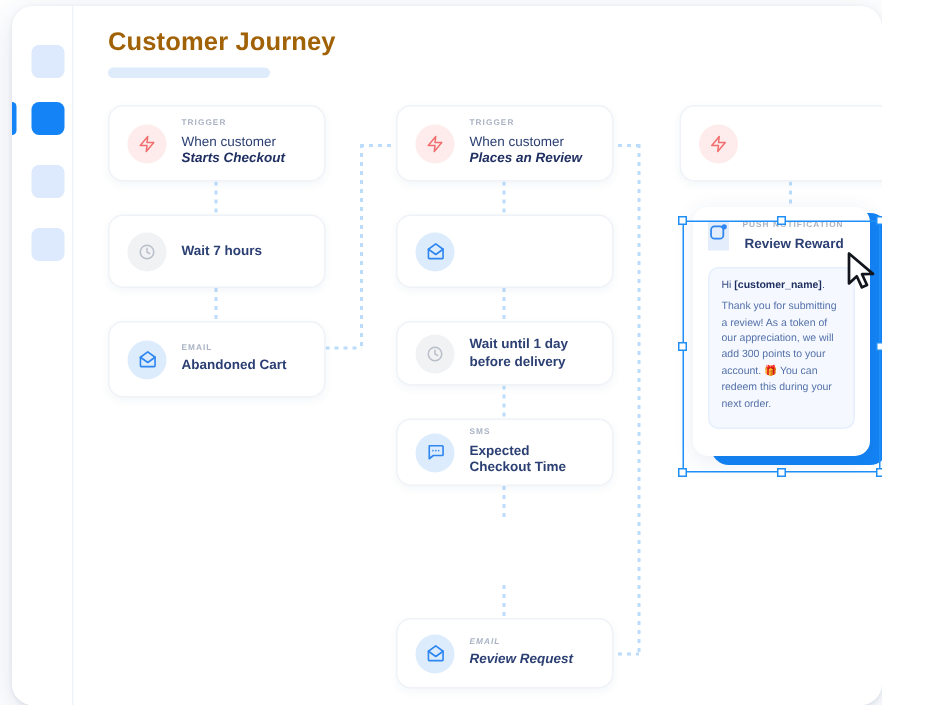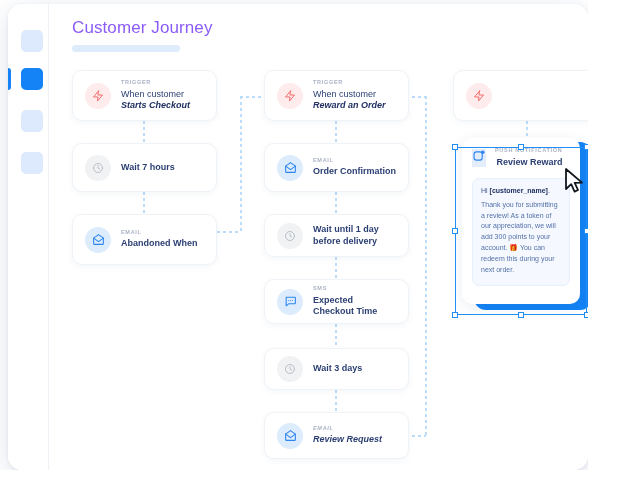"Customer Journey" .page-title { color: #8b5cf6 -> #a16207; font-weight: normal -> bold }
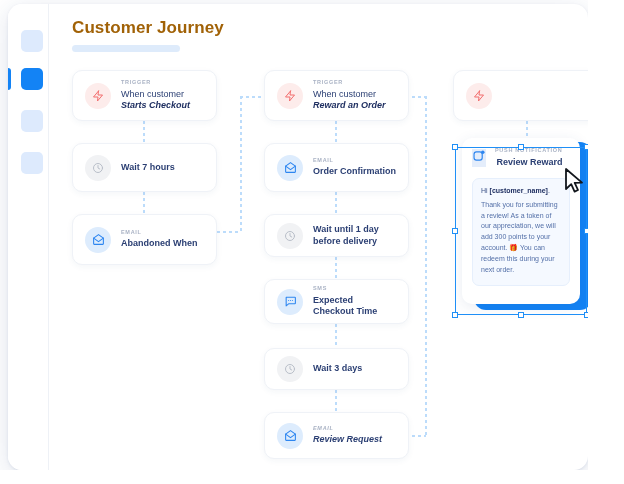"Reward an Order" b { text: Reward an Order -> Places an Review }
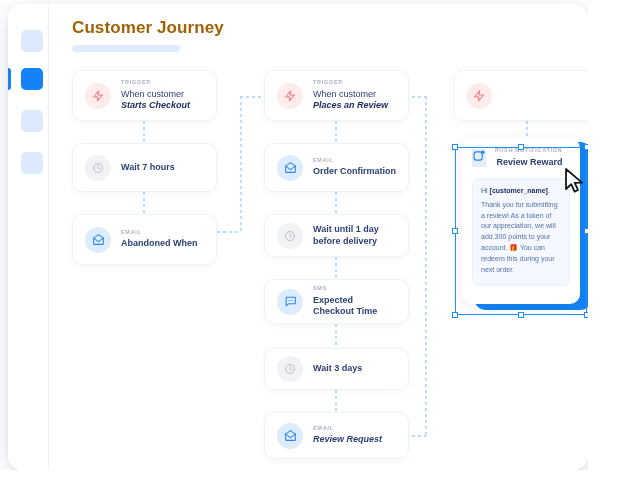"Order Confirmation" div.txt { html: <div> <div>EMAIL</div> <div>Order Confirmation</div> </div> -> none }
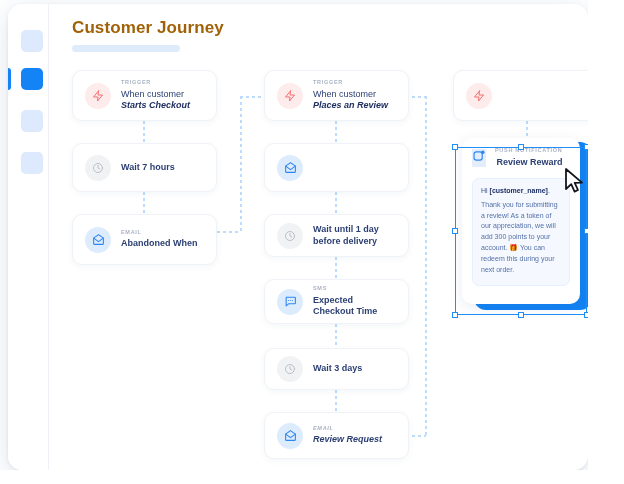"Abandoned When" div.label { text: When -> Cart }
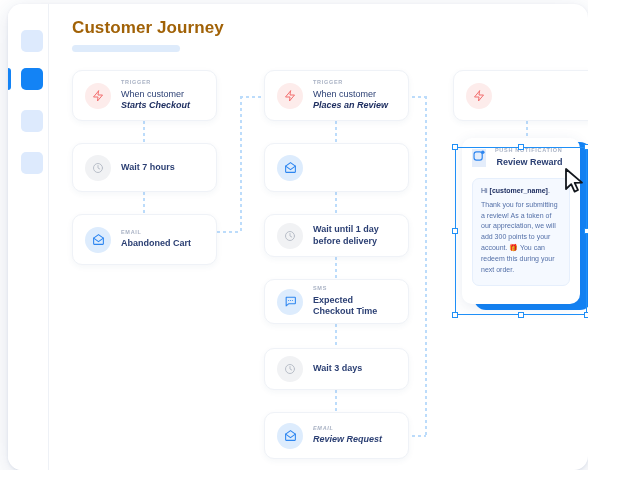"Wait 3 days" div.node { html: <div> <div> <svg> <circle></circle> <polyline></polyline> </svg> </div> <div> <div>Wait 3 days</div> </div> </div> -> none }
